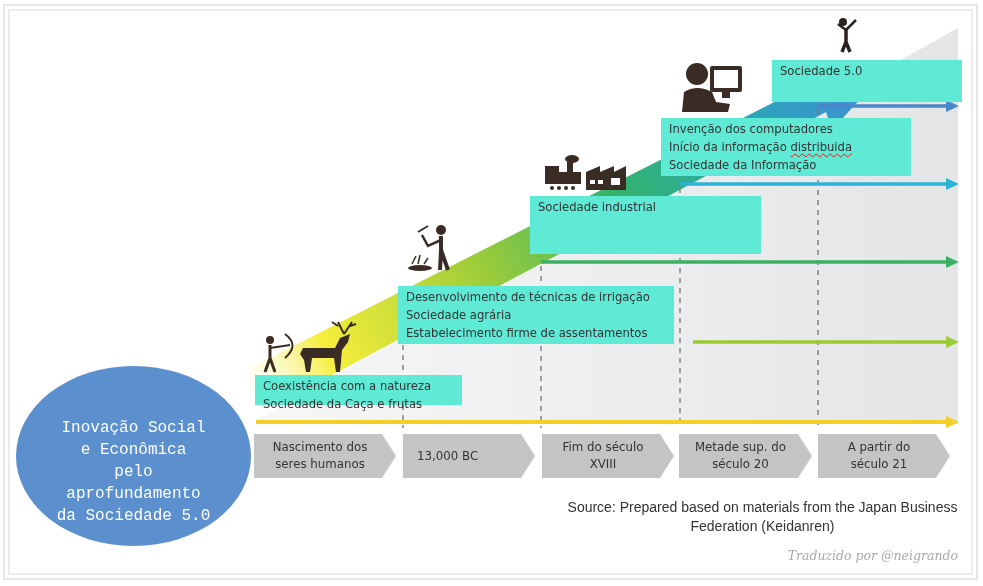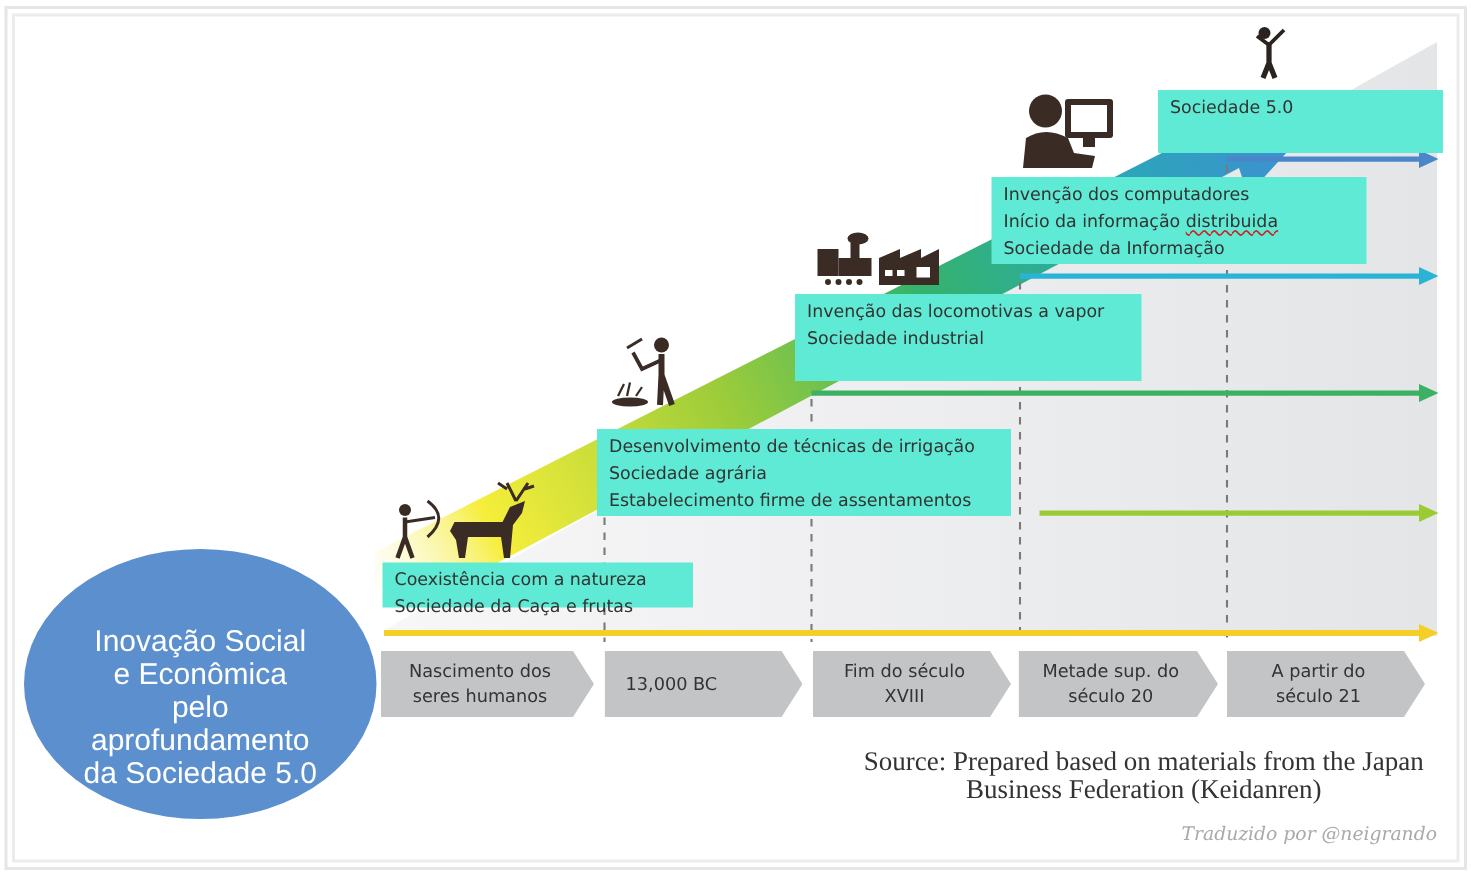"Invenção das locomotivas a vapor" div { html: <div>Invenção das locomotivas a vapor</div> -> none }
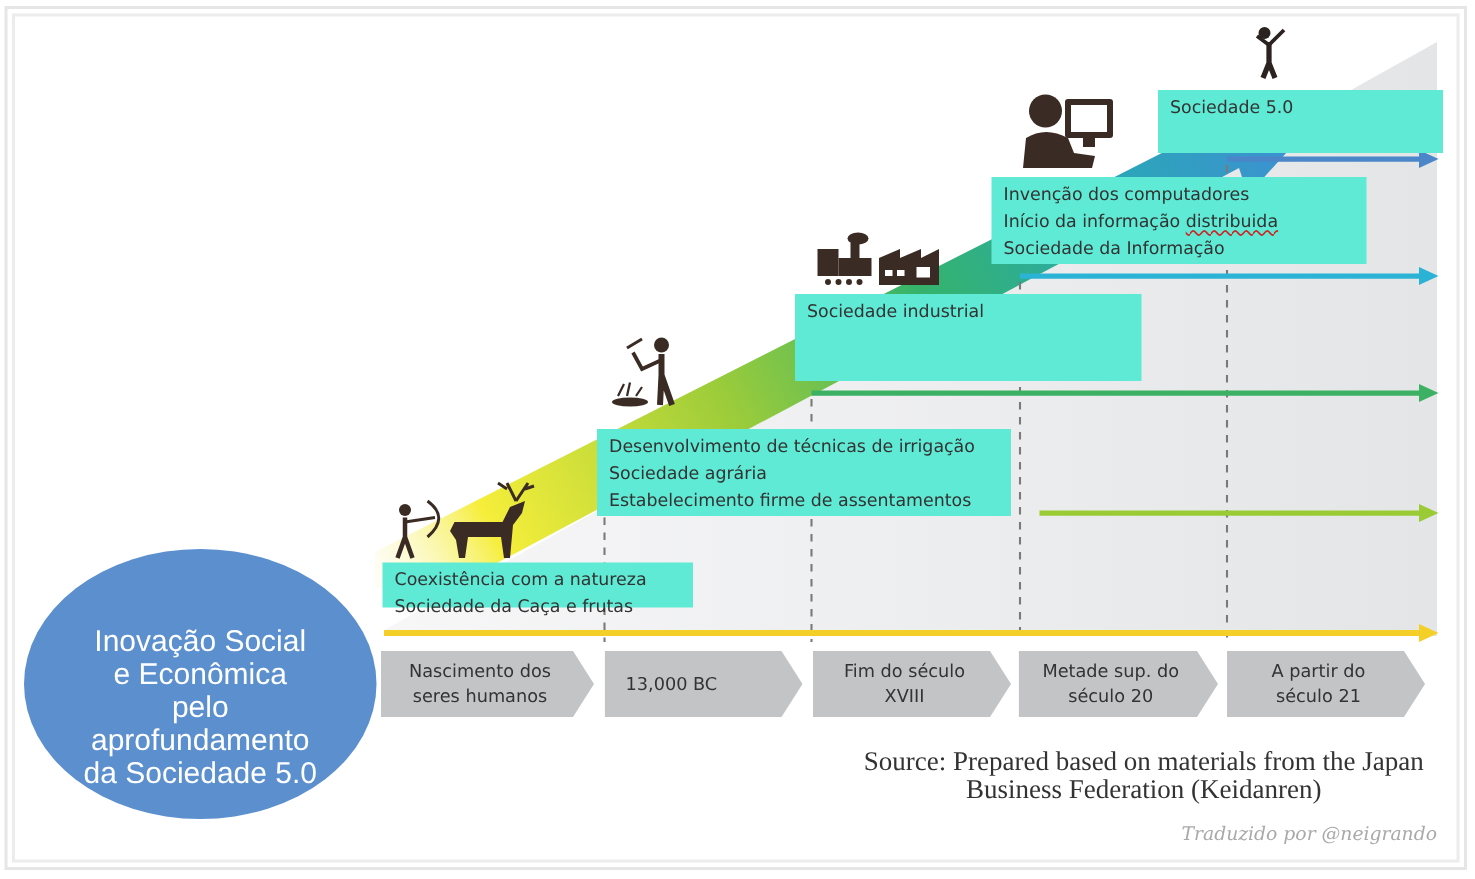"Inovação Social" .circle span { font-family: Liberation Sans, sans-serif -> Liberation Mono, monospace; font-size: 20px -> 16px }
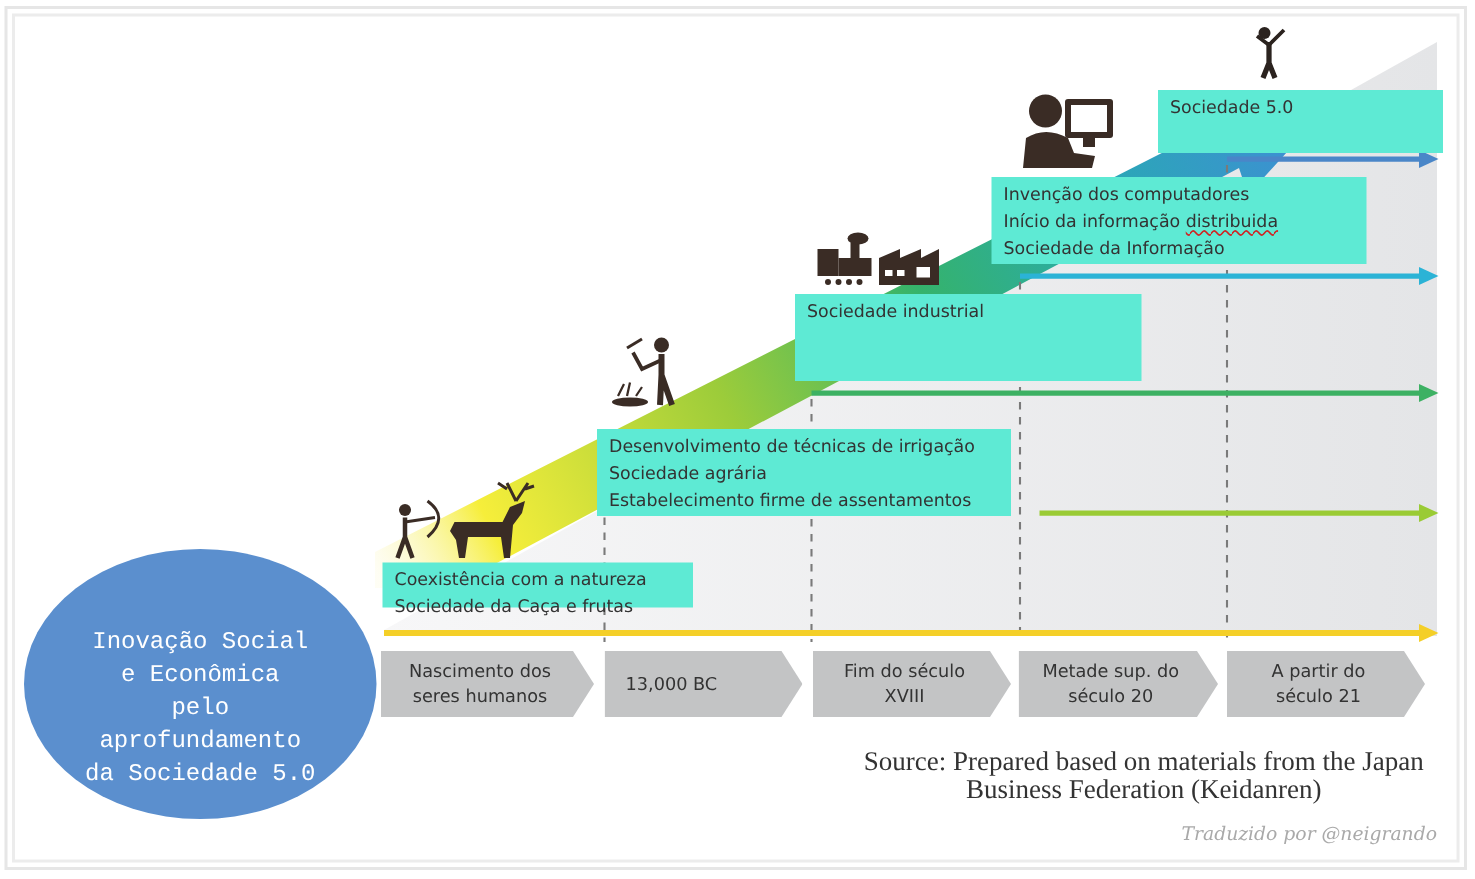"Source: Prepared based on materials" .source { font-family: Liberation Serif, serif -> Liberation Sans, sans-serif; font-size: 18px -> 14px }
